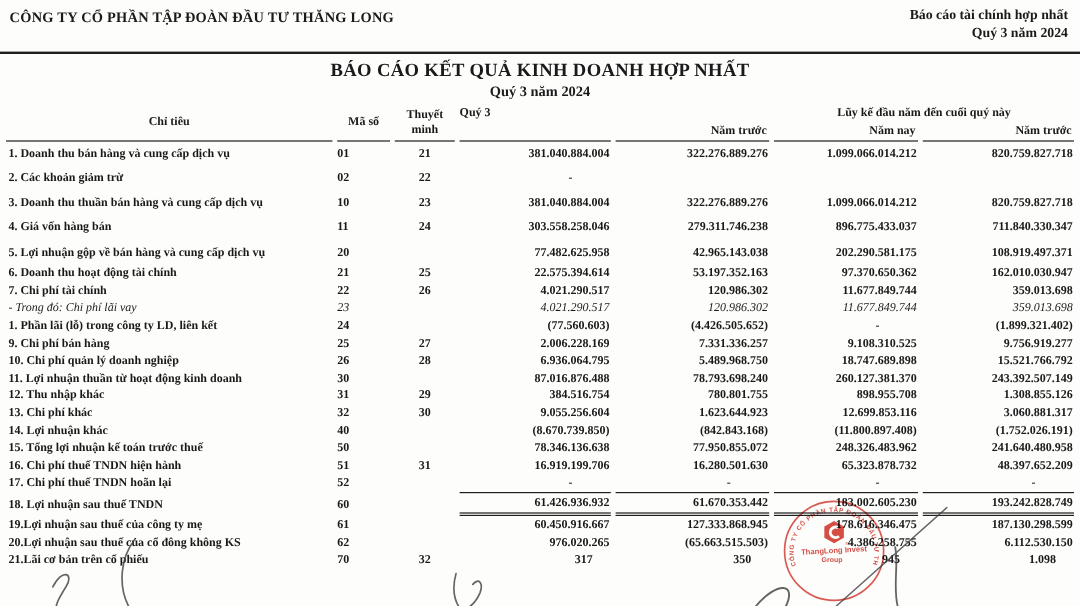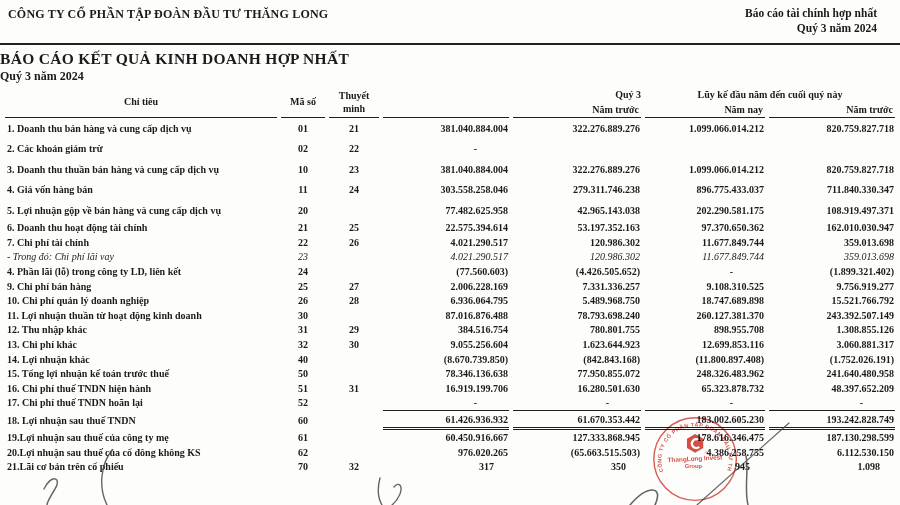"Báo cáo tài chính hợp" .lh-right { right: 23px -> 10px }
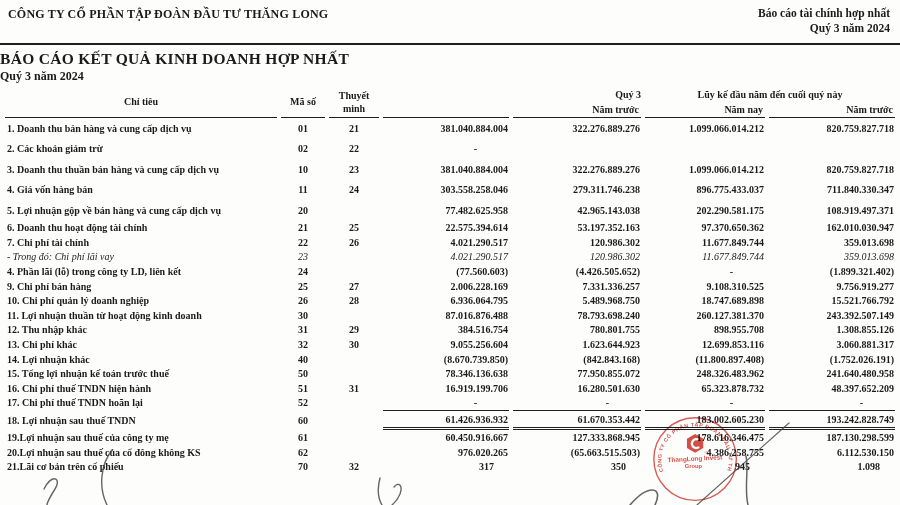"BÁO CÁO KẾT QUẢ KINH" .title-block { text-align: left -> center }
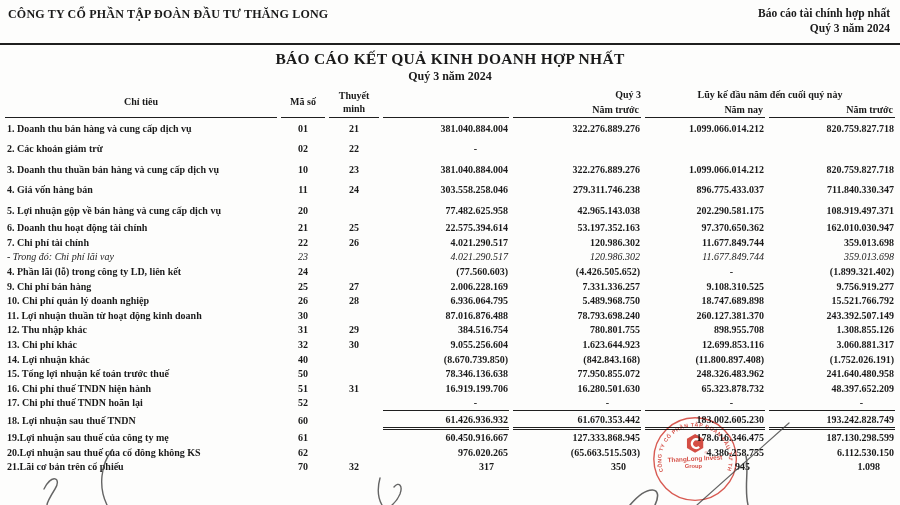"Quý 3" thead th.grp.q3 { text-align: right -> left }
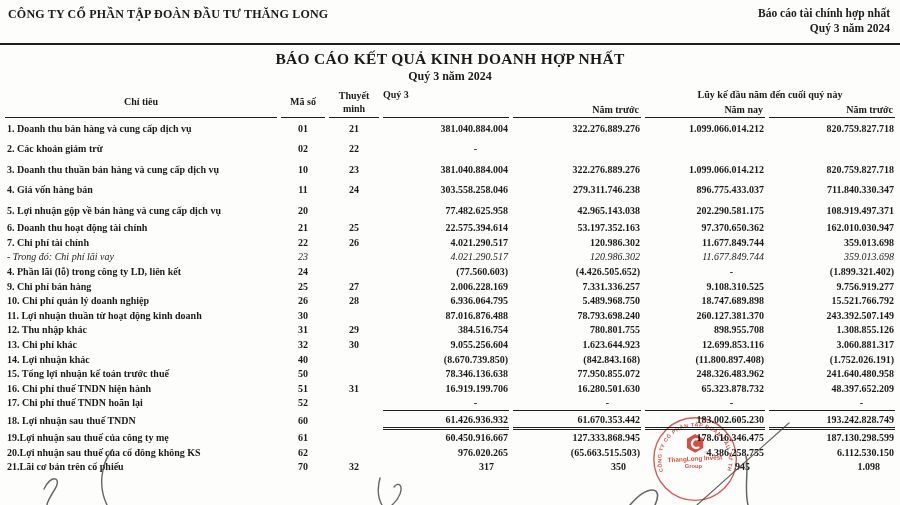"01" td.c-code { text-align: center -> none }
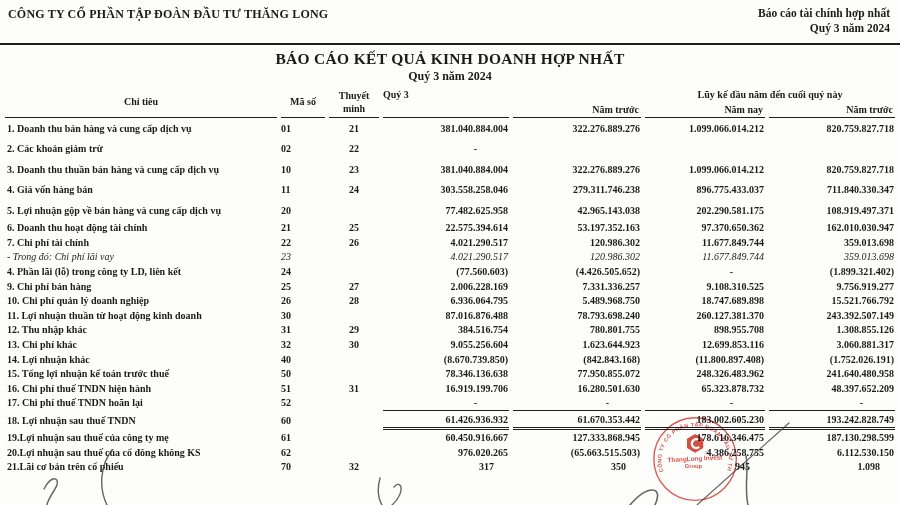"4. Phần lãi (lỗ) trong" td.c-item { text: 4 -> 1 }
